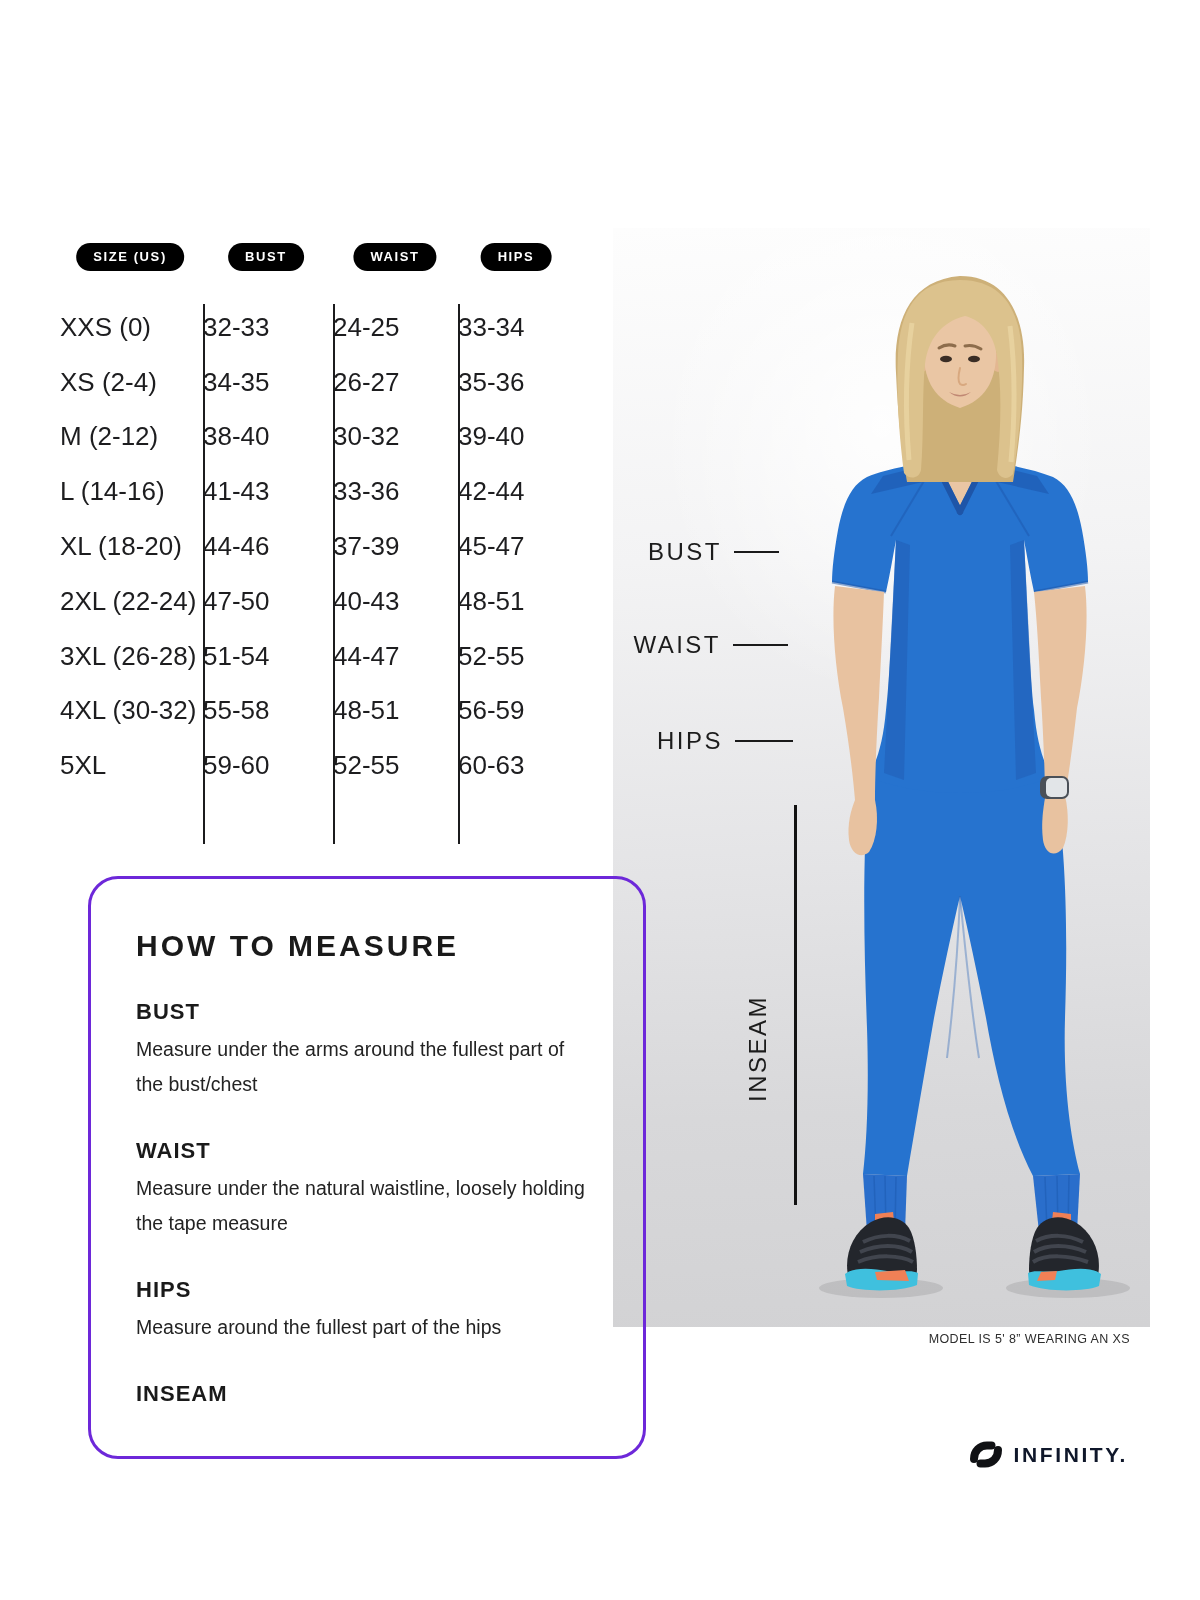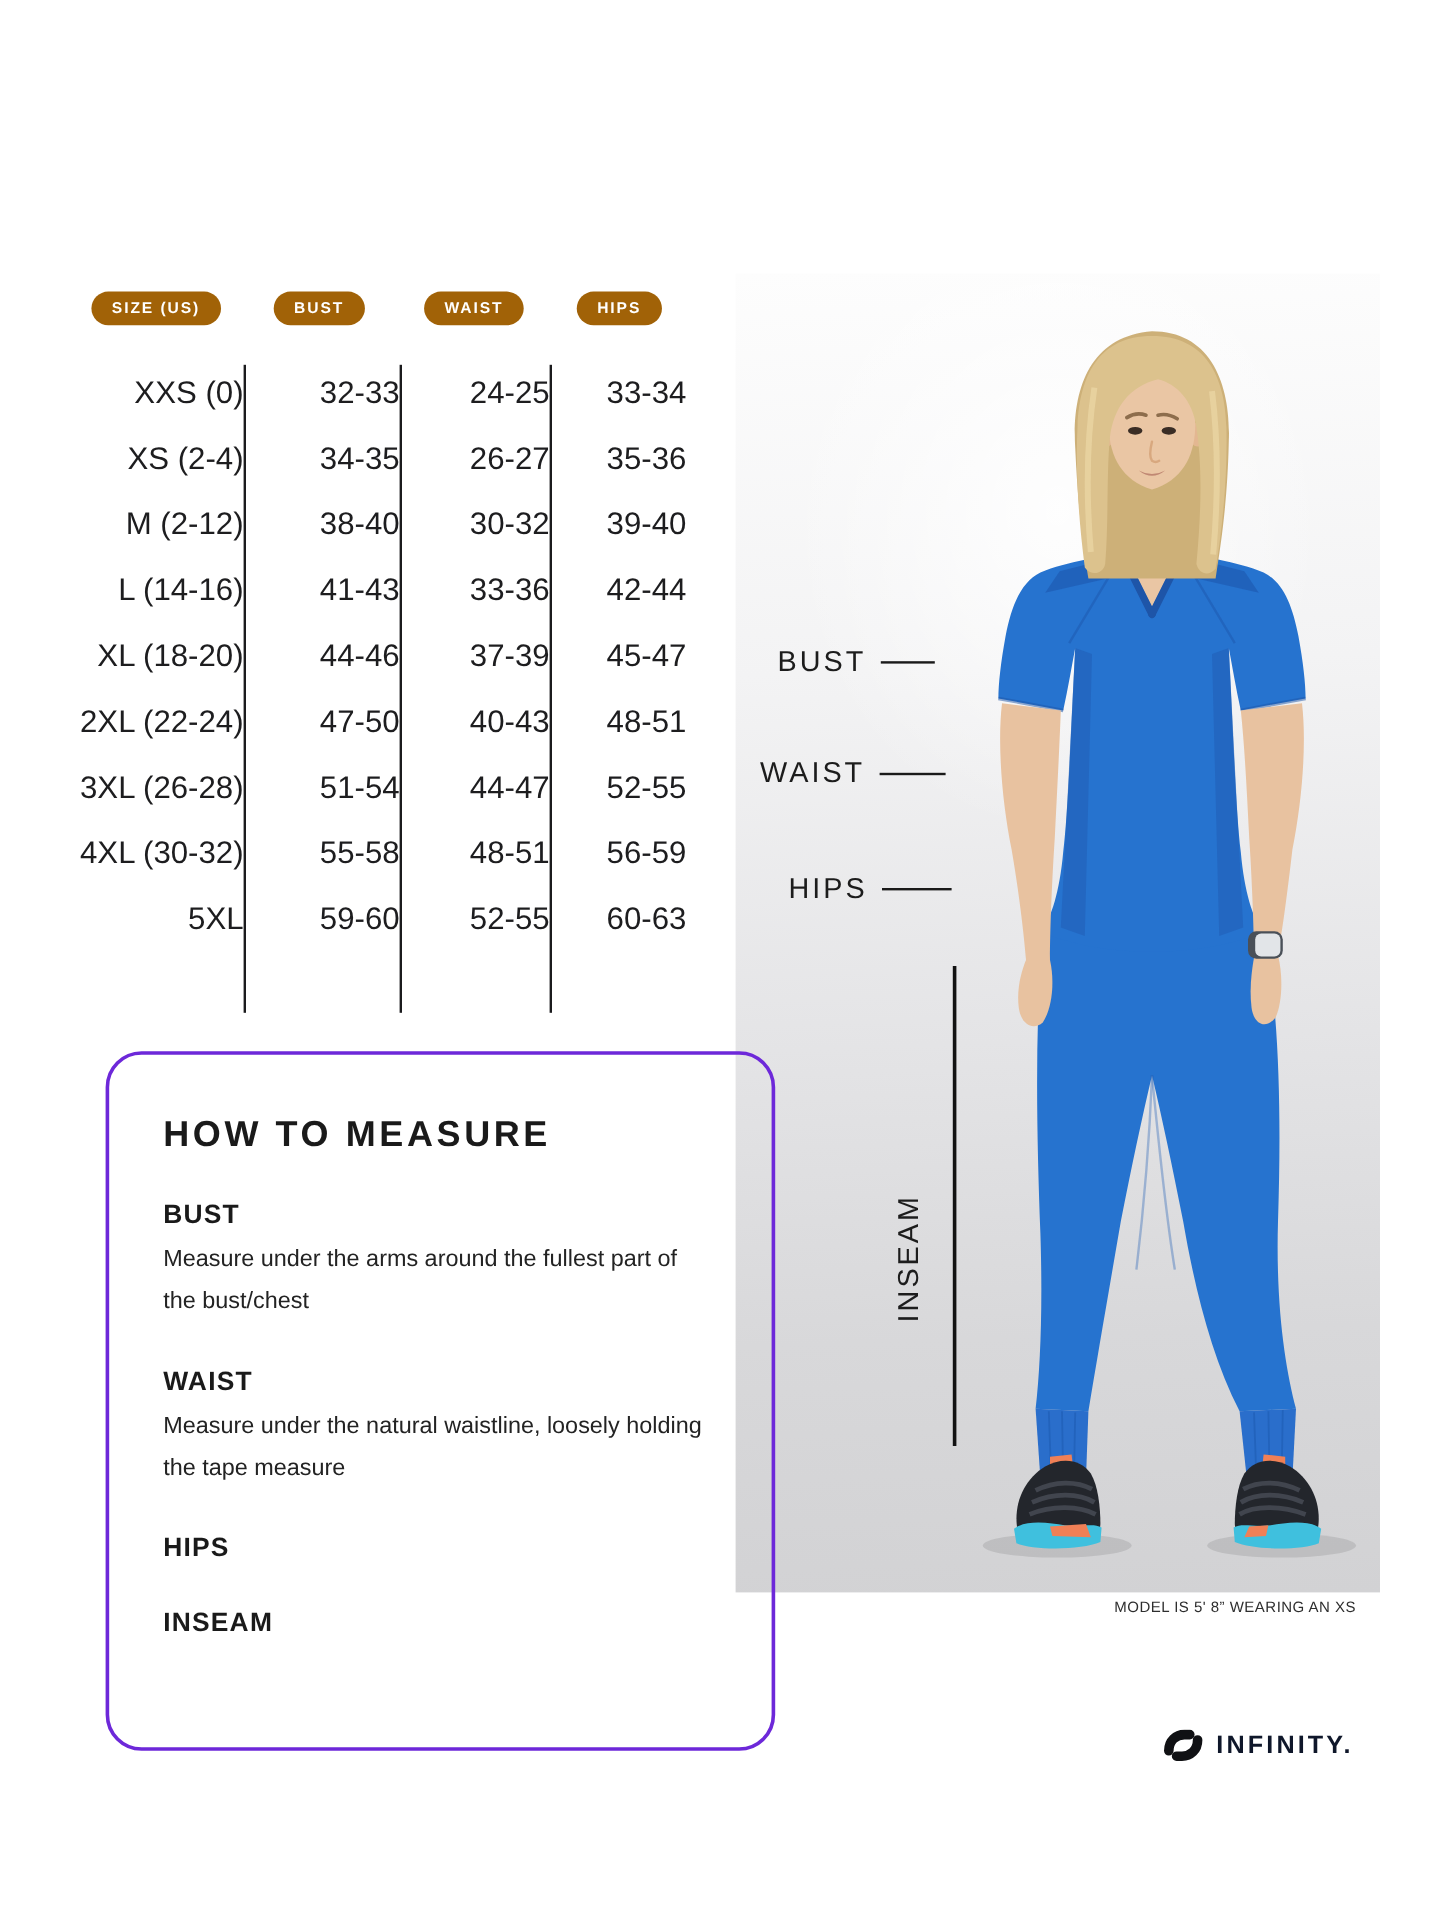"SIZE (US)" .pill { background: #a16207 -> #000000 }
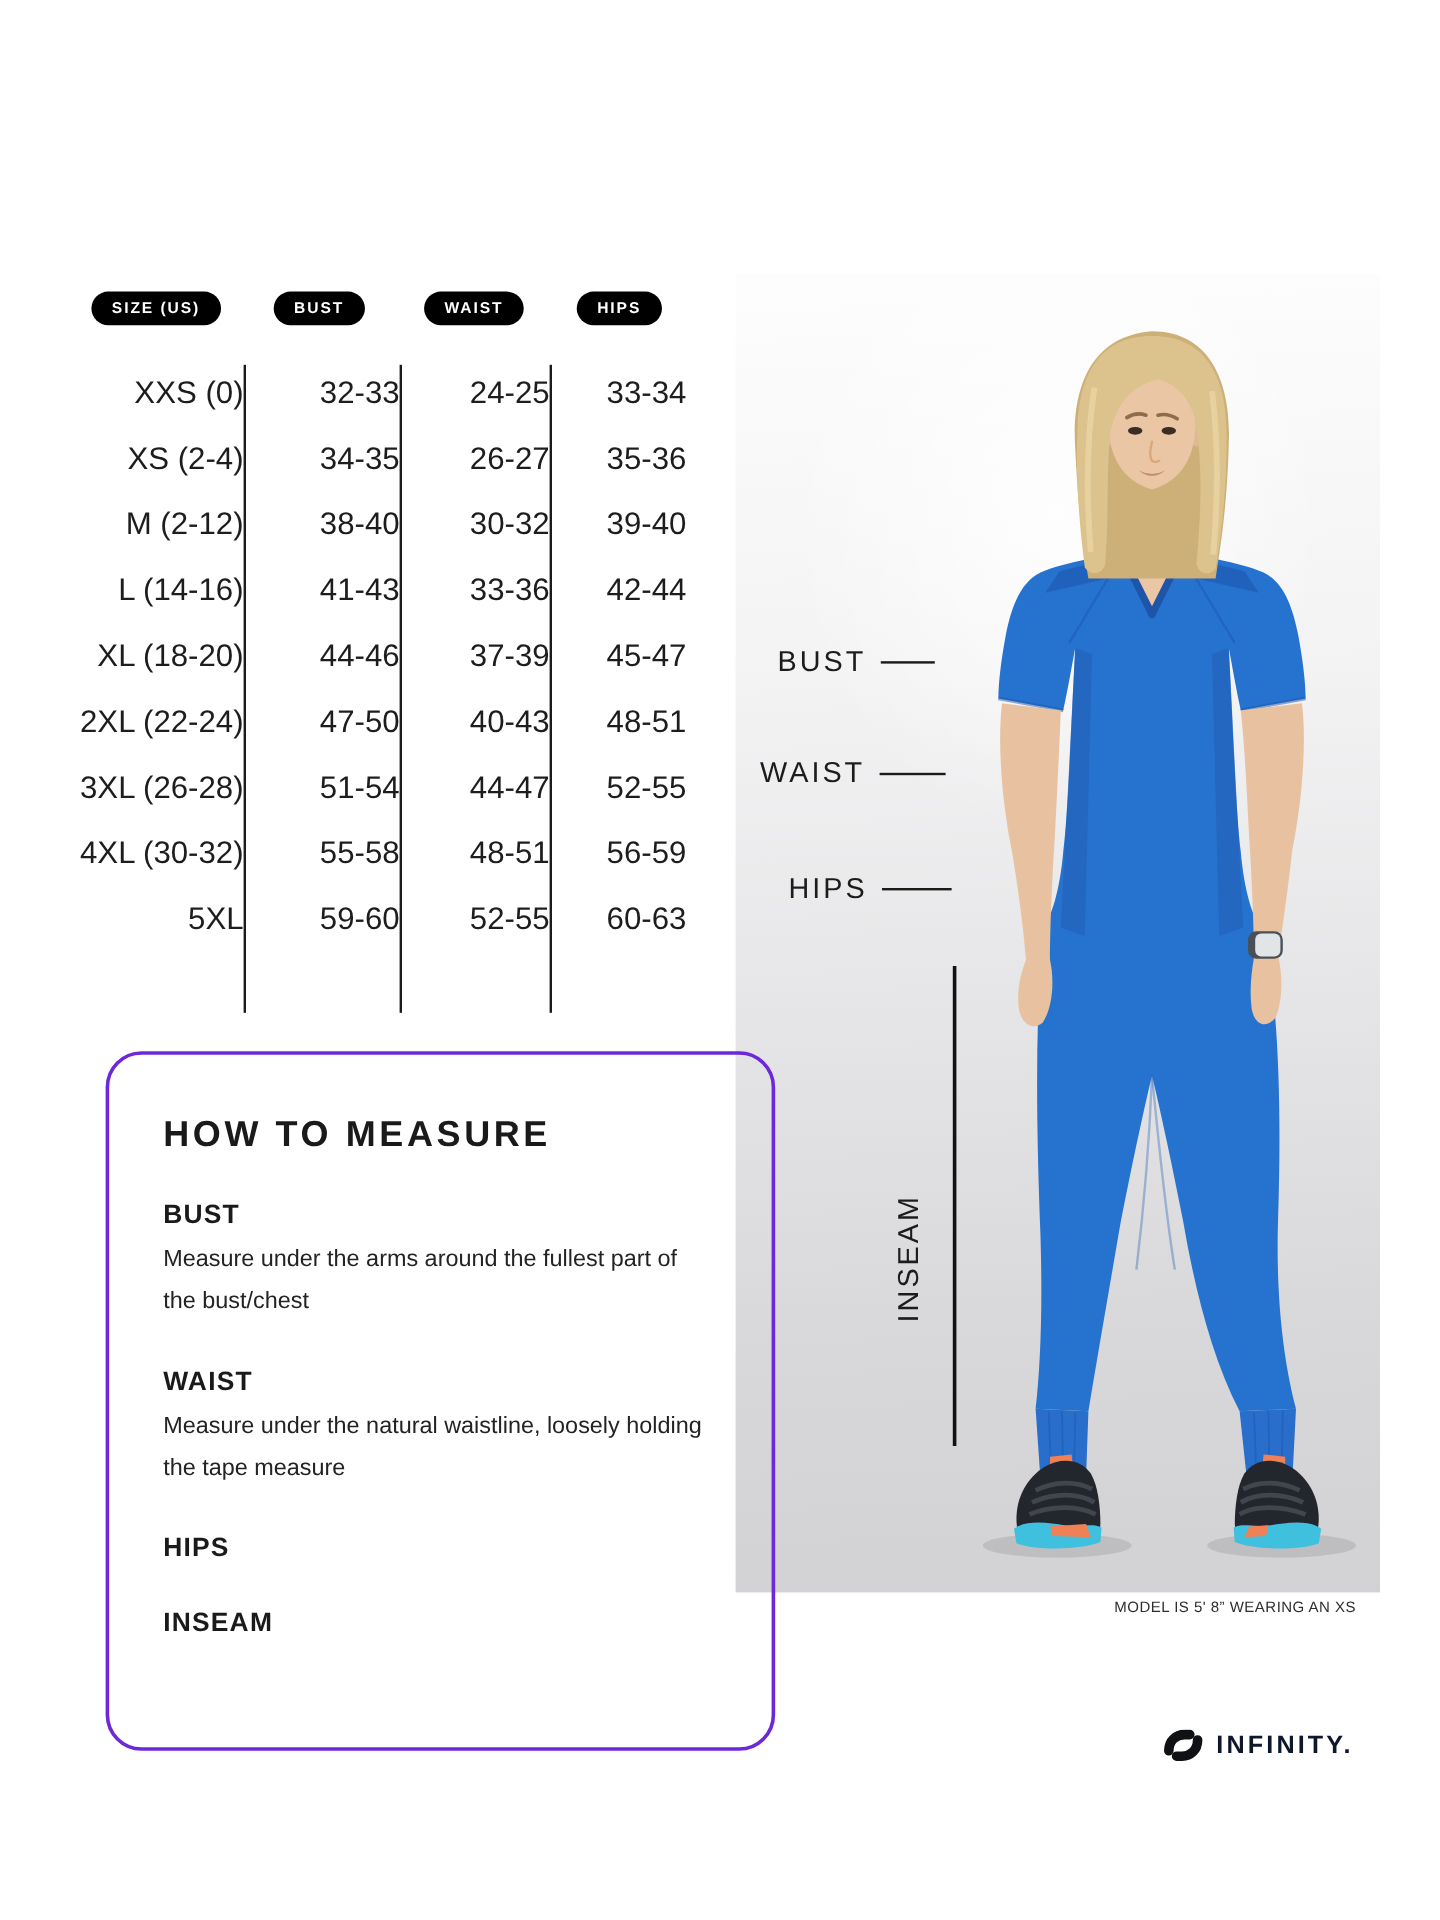"XXS (0)" .scell { text-align: right -> left }
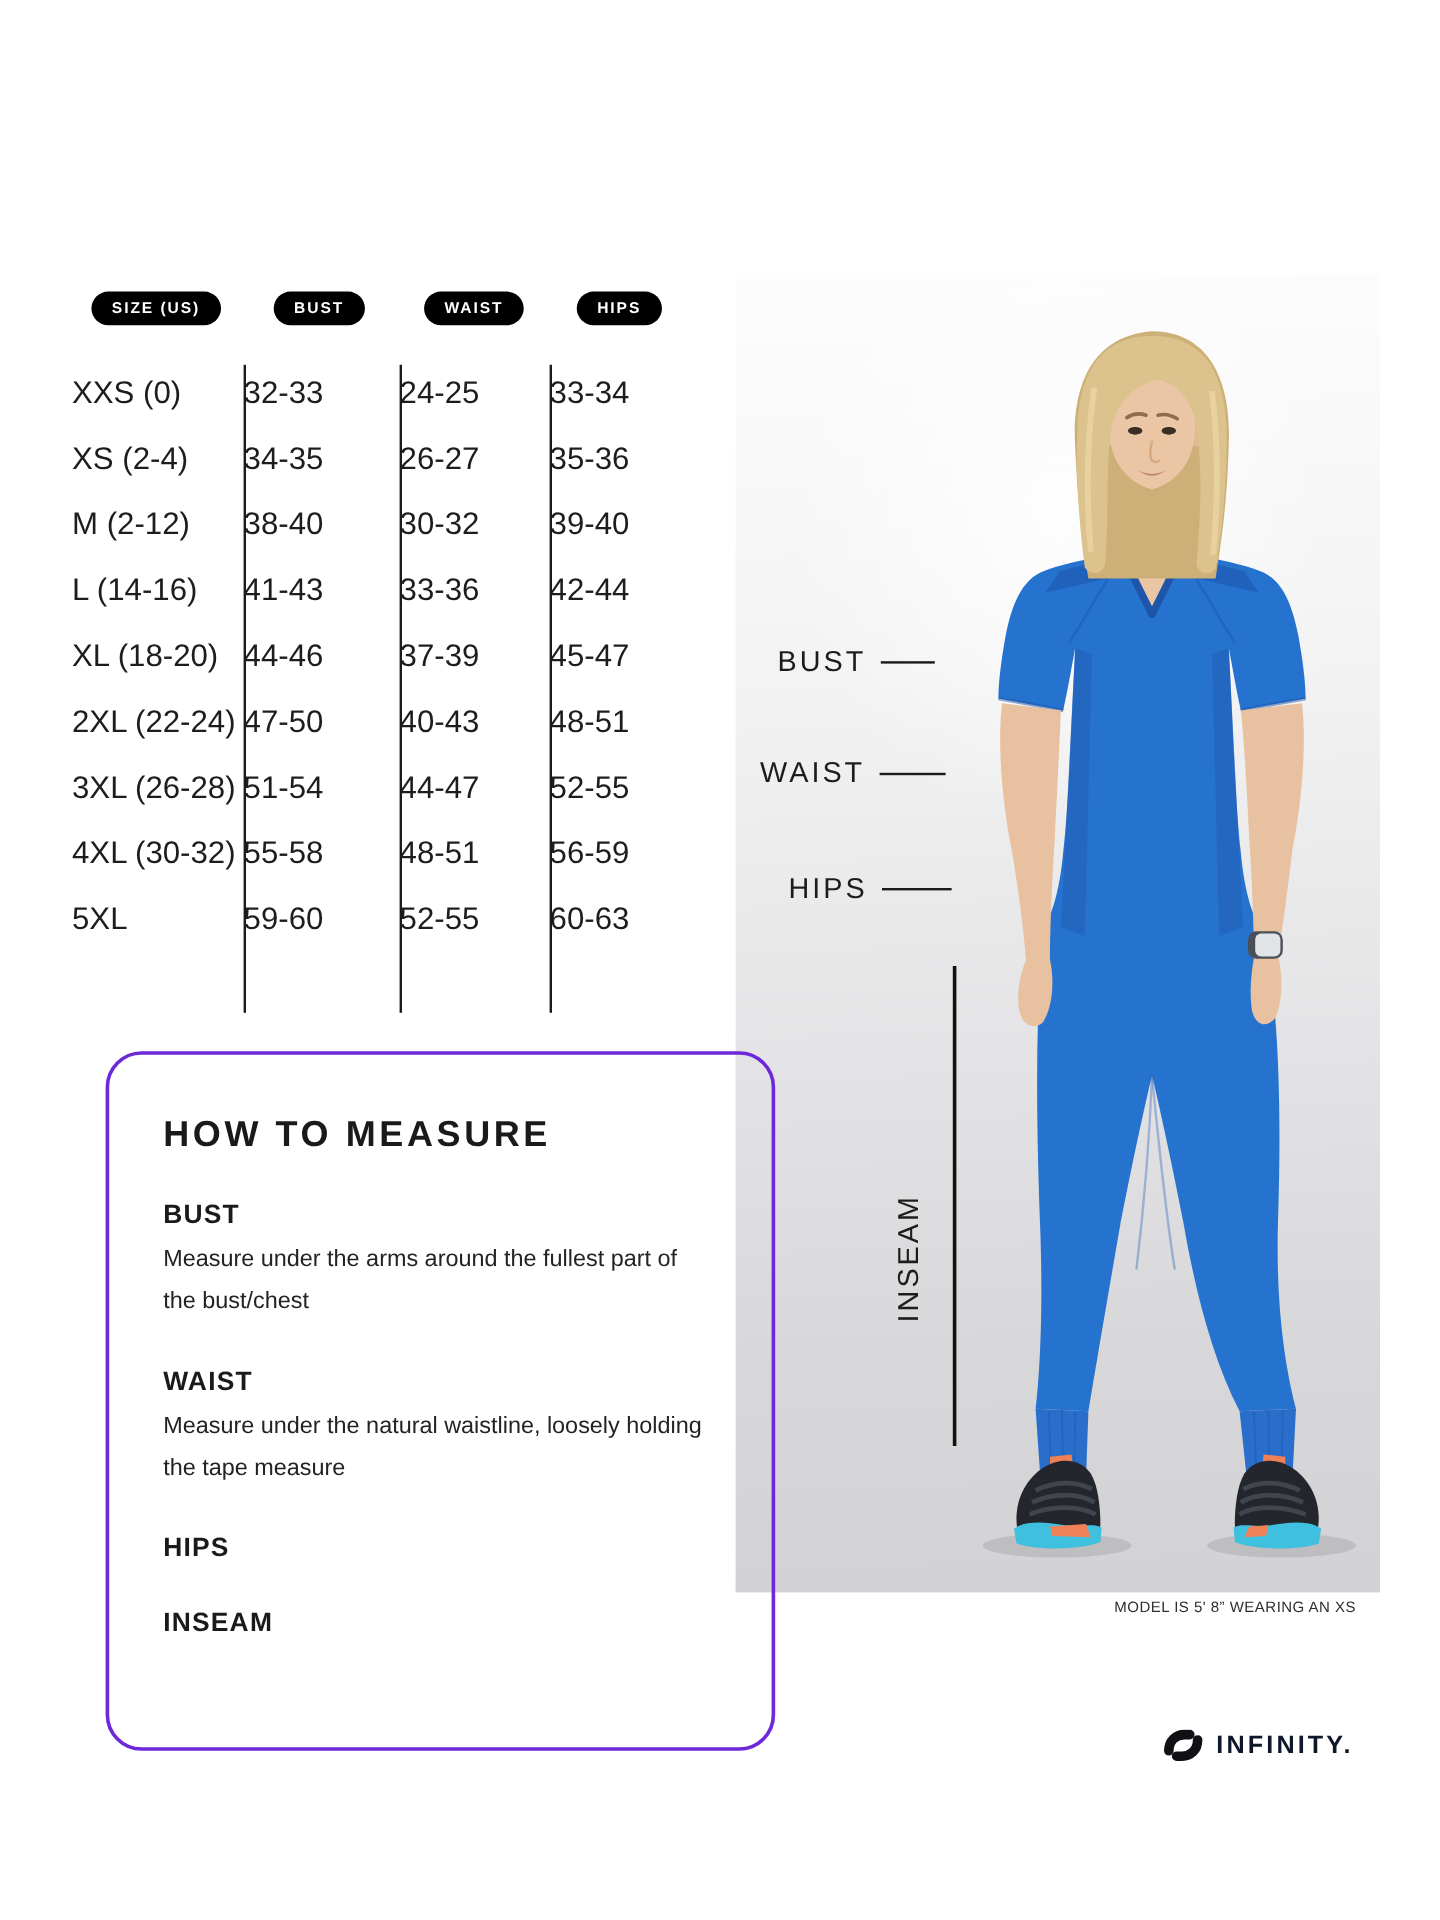"Measure around the fullest part" div.htm-text { html: none -> <div>Measure around the fullest part of the hips</div> }
